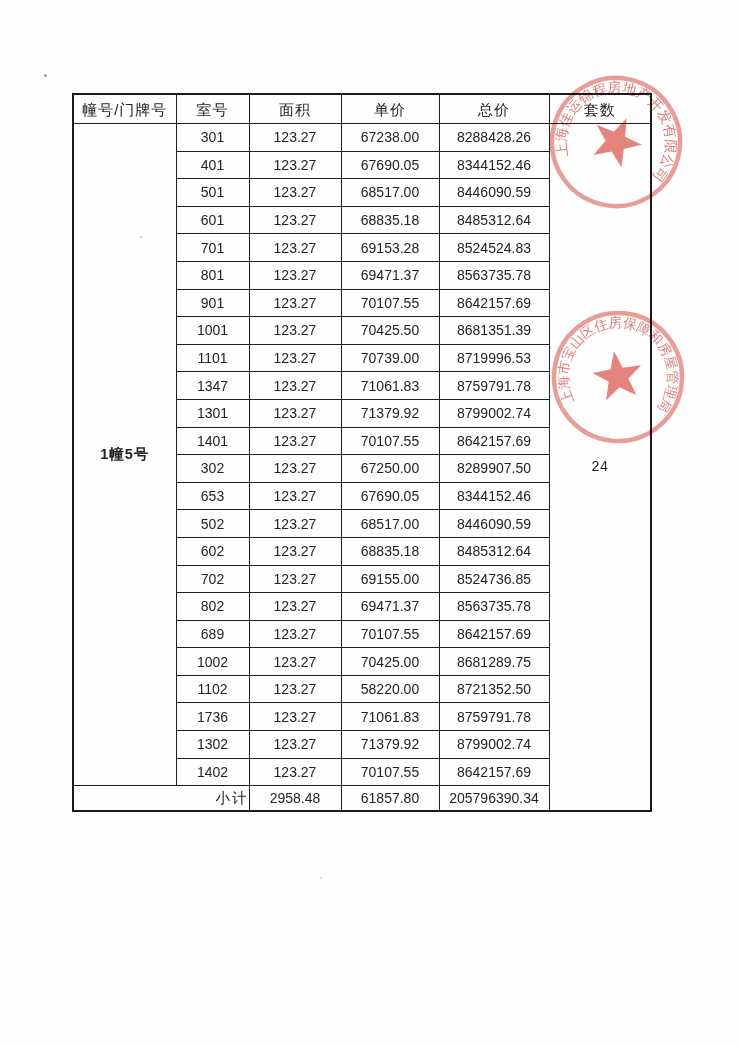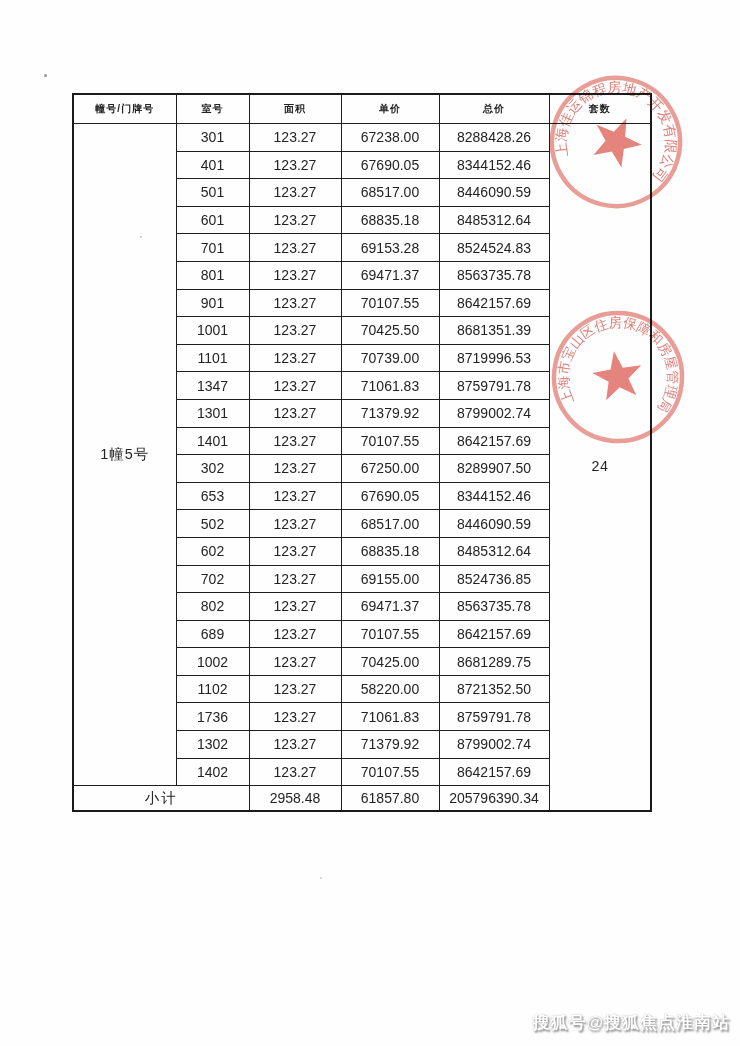"幢号/门牌号" .doc-table thead th { font-size: 10px -> 15px; font-weight: 700 -> 400 }
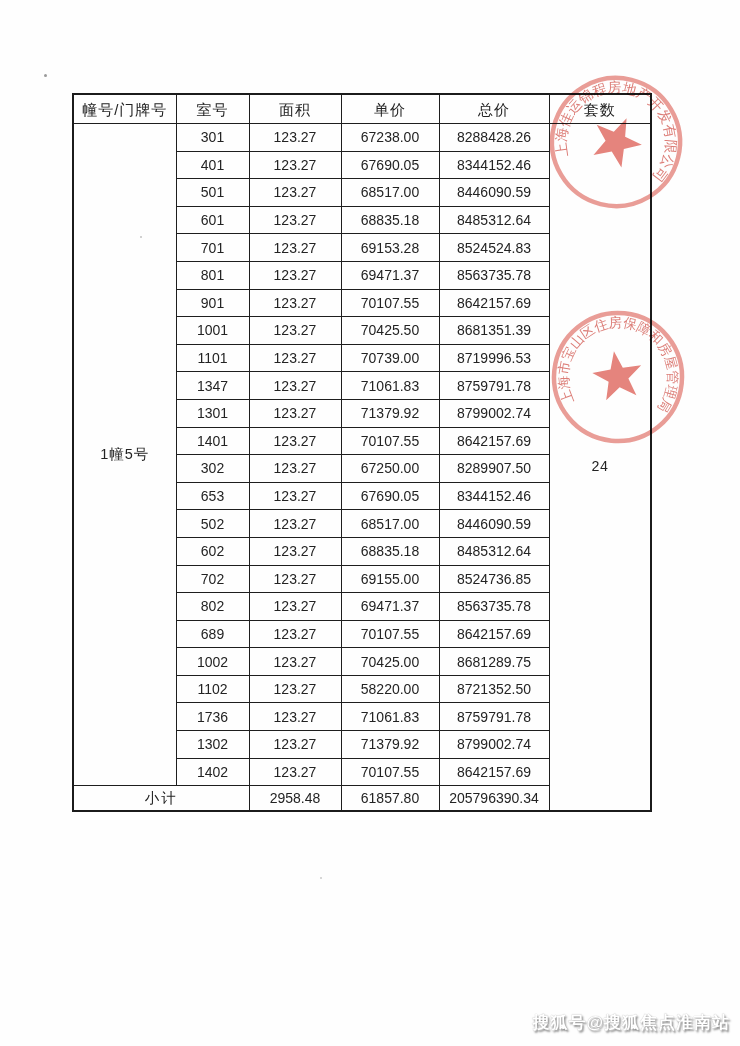"1幢5号" .doc-table td.building { font-weight: 400 -> 700 }
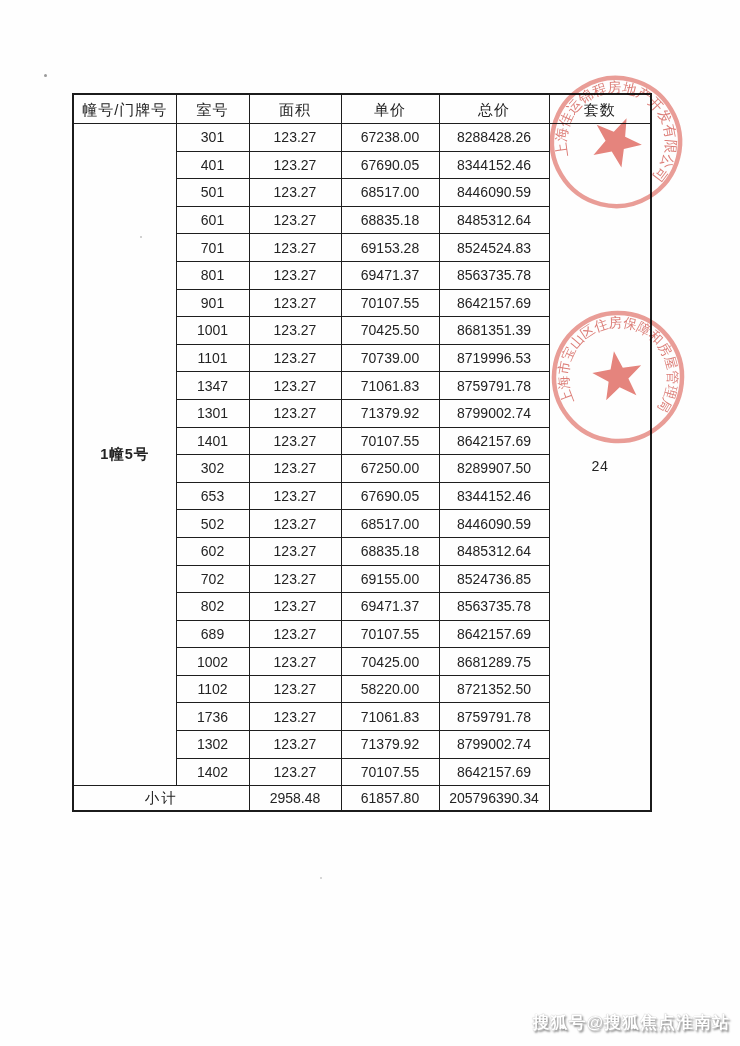"小计" .doc-table td.subtotal-label { text-align: none -> right }
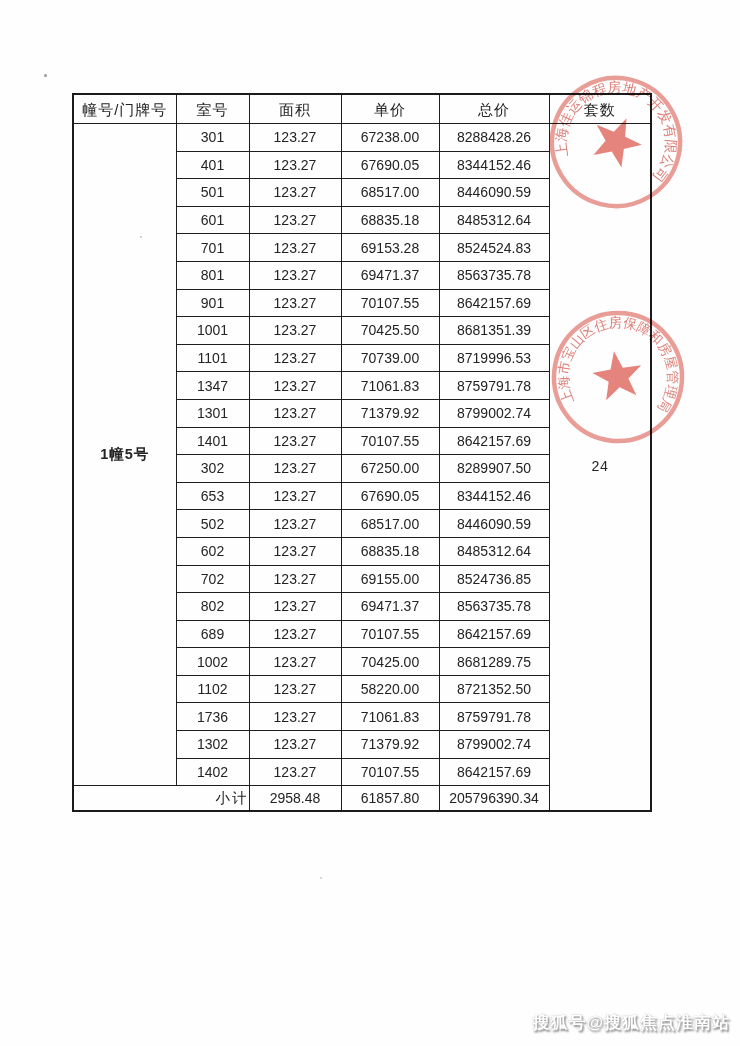"搜狐号@搜狐焦点淮南站" div.watermark { html: <div>搜狐号@搜狐焦点淮南站</div> -> none }
